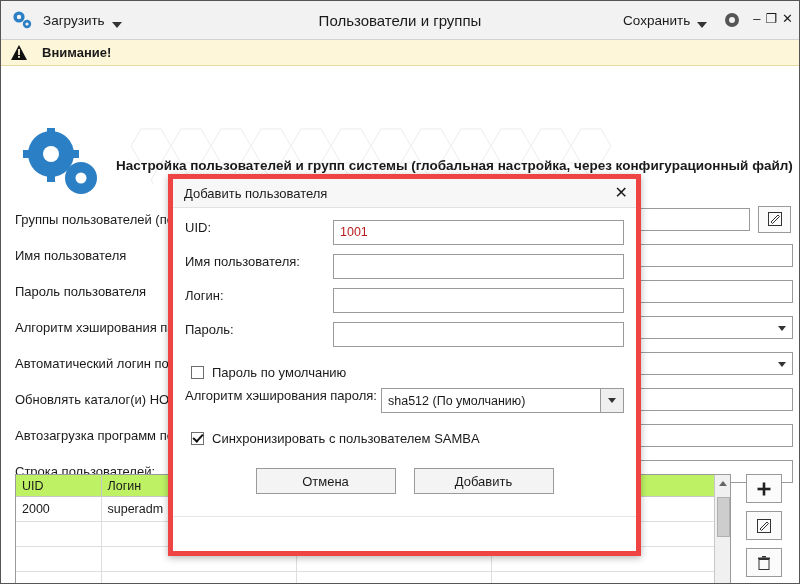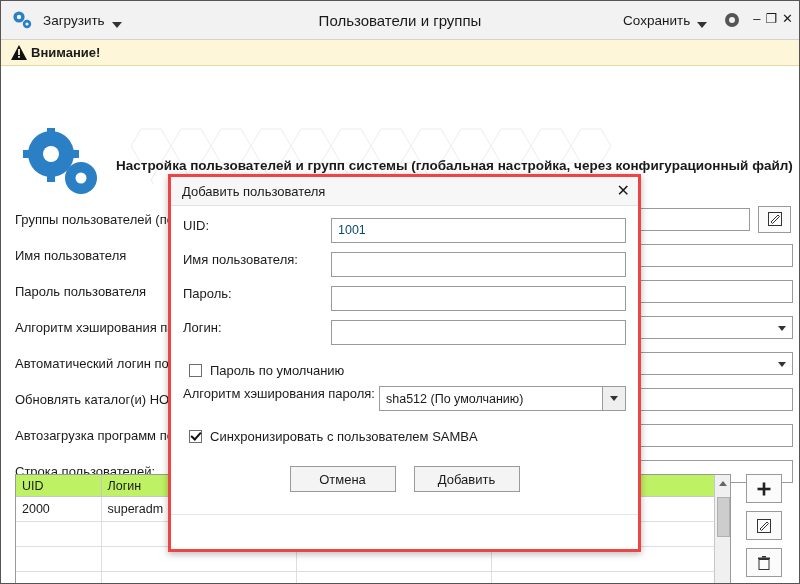"Внимание!" .warnbar { gap: 4px -> 15px }
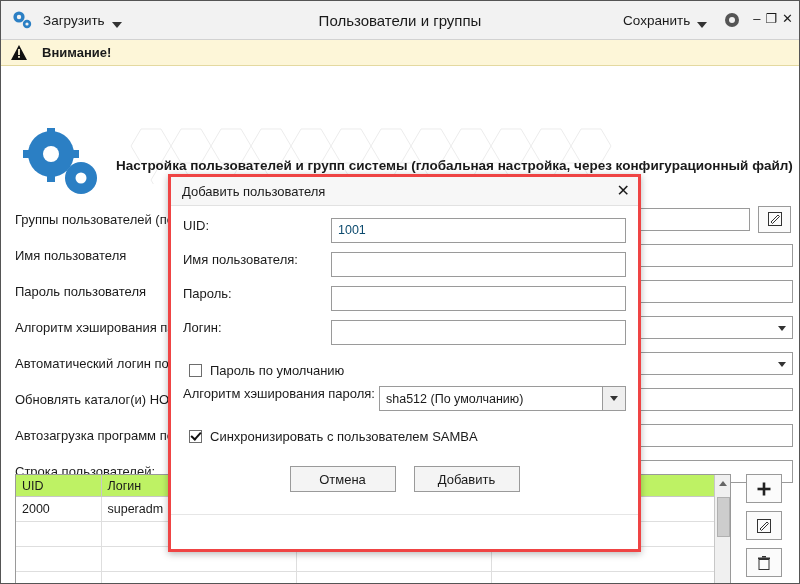"Добавить пользователя" .modal { border: 3px solid #ef4444 -> 5px solid #ef4444 }
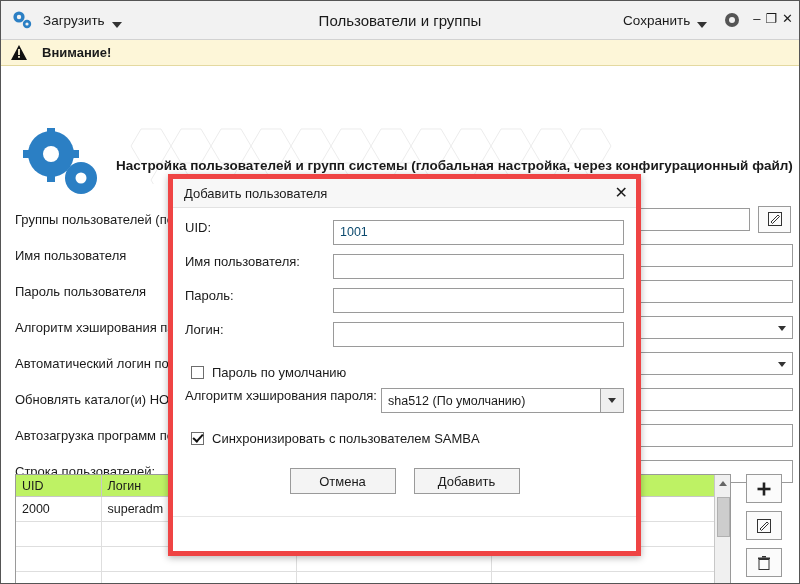"1001" .minput.ghost { color: #0c4a6e -> #b91c1c }
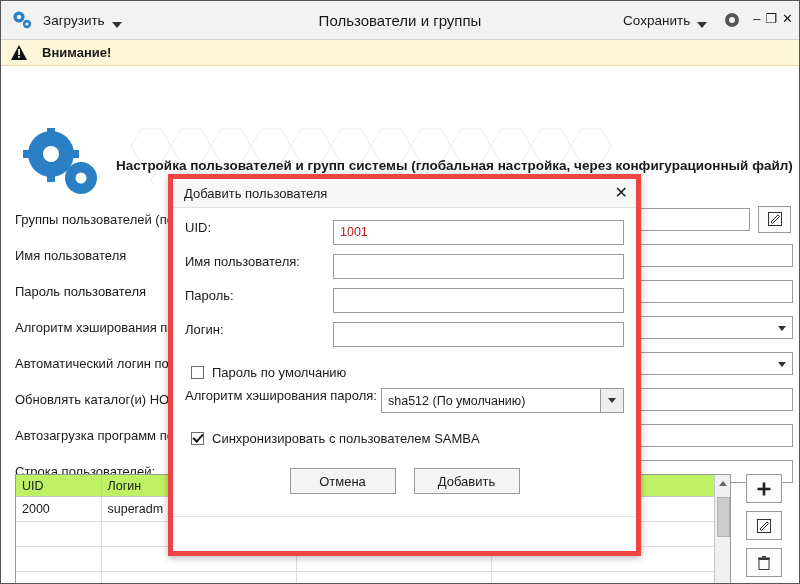"Пароль:" div.mrow { order: before "Логин:" -> after "Логин:" }
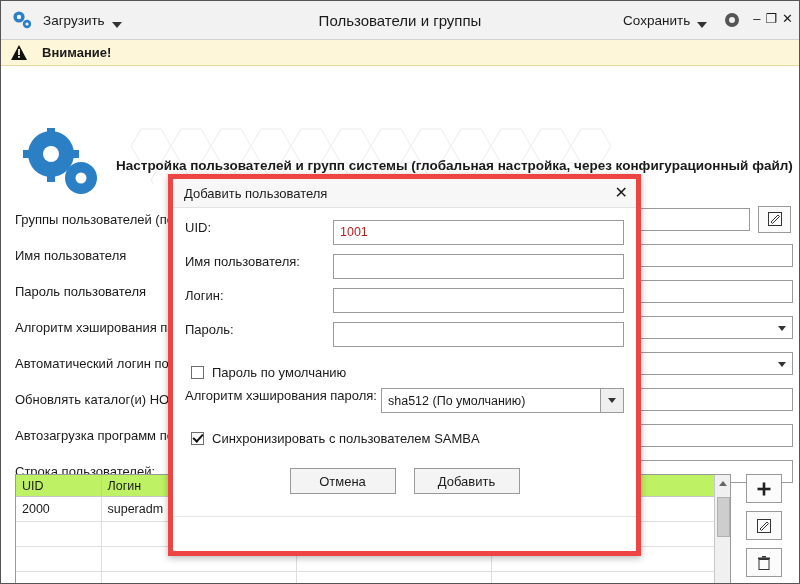"Отмена" .mbtn { width: 106px -> 140px }
